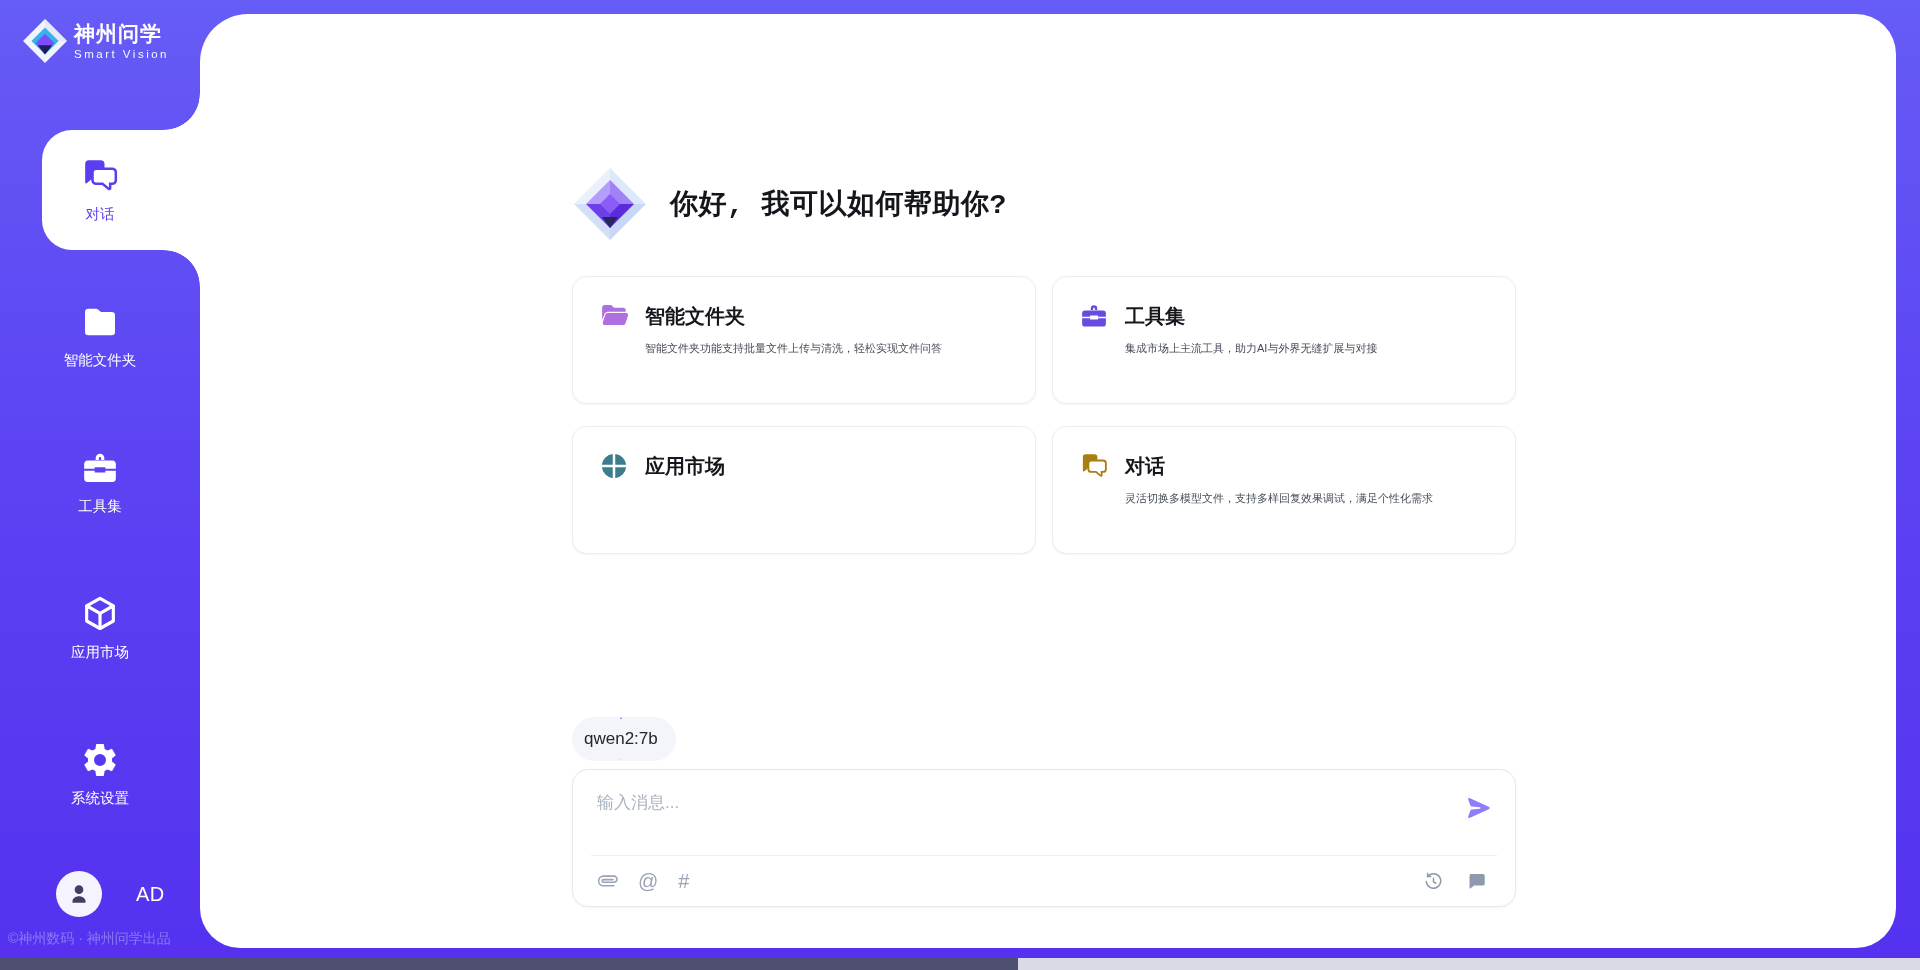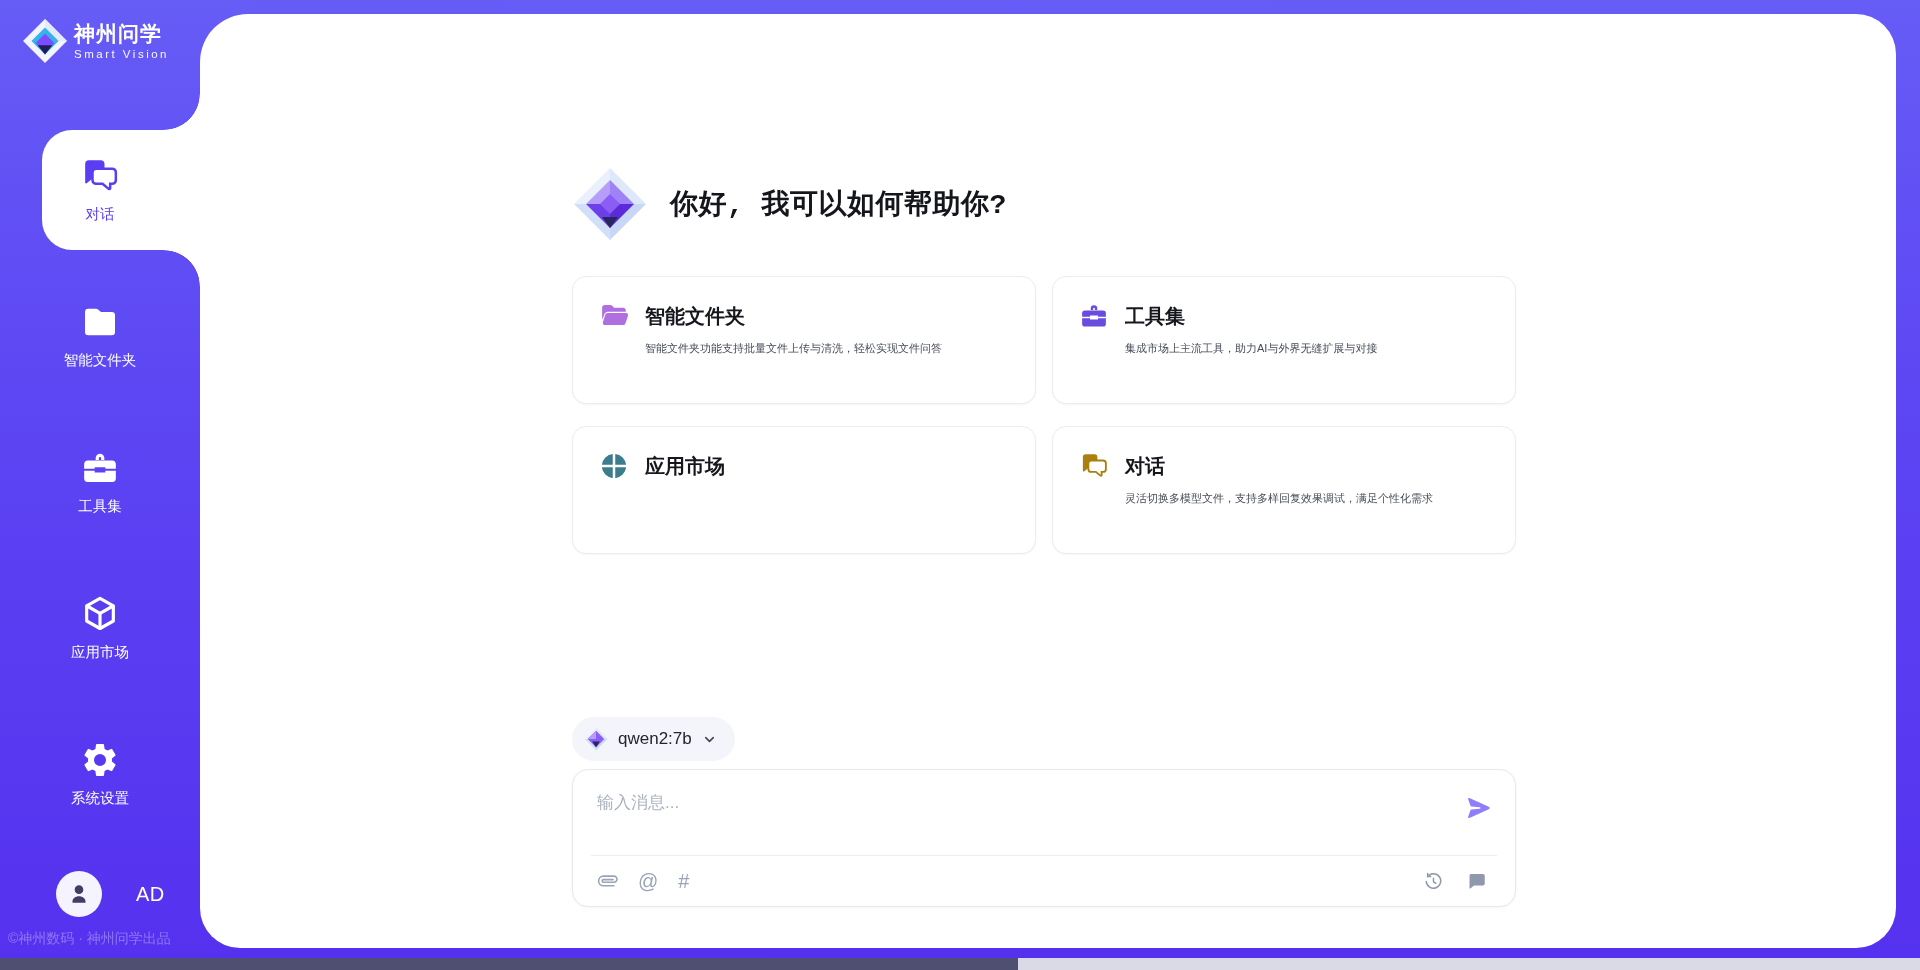"qwen2:7b" .model-pill { flex-direction: none -> column }
